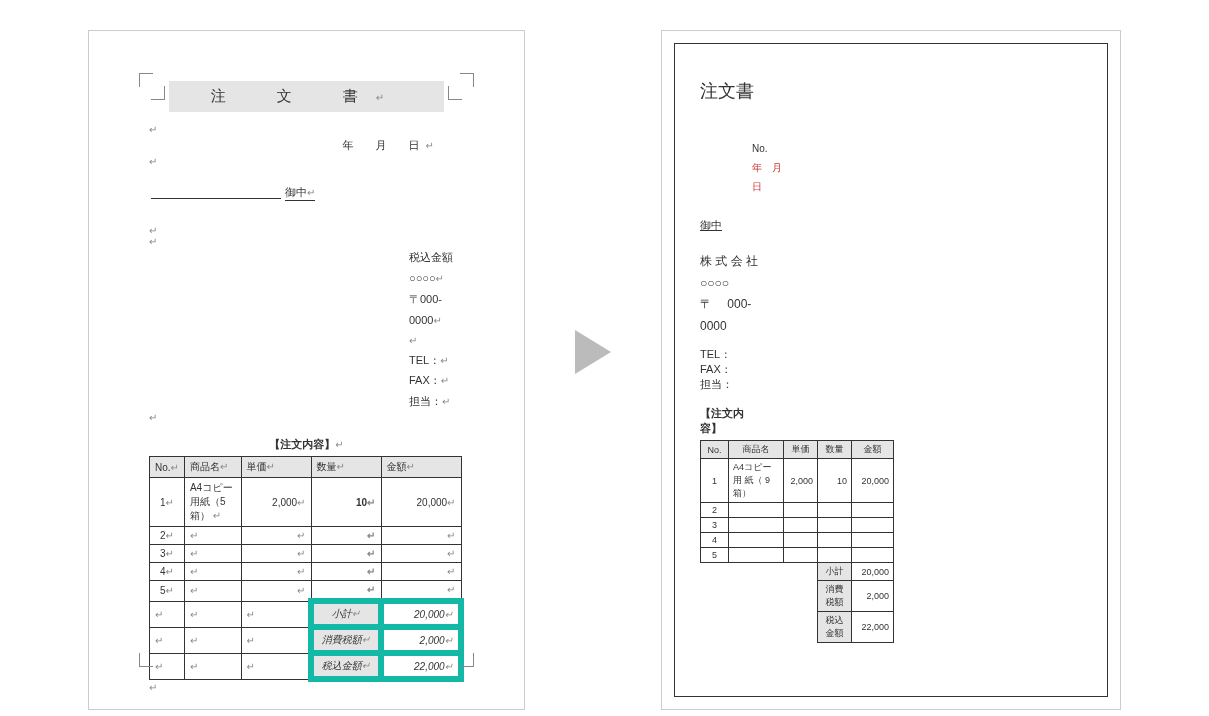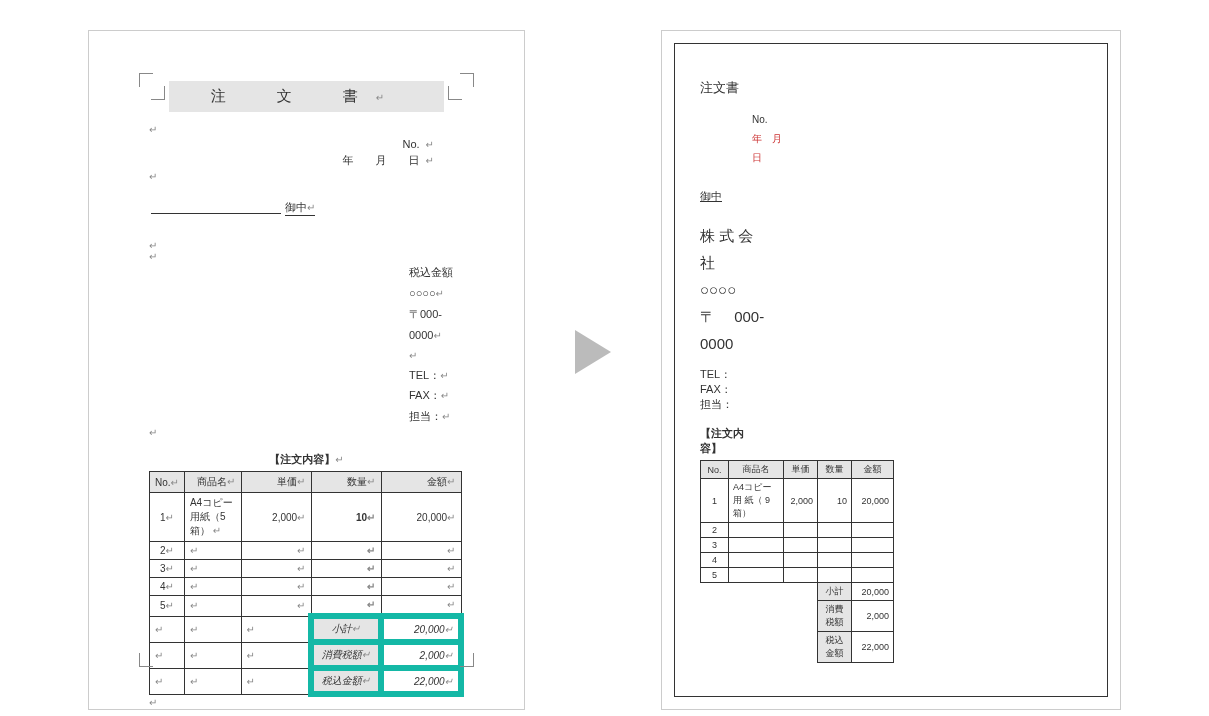"注文書" .r-title { font-size: 13px -> 18px; margin-bottom: 13px -> 36px }
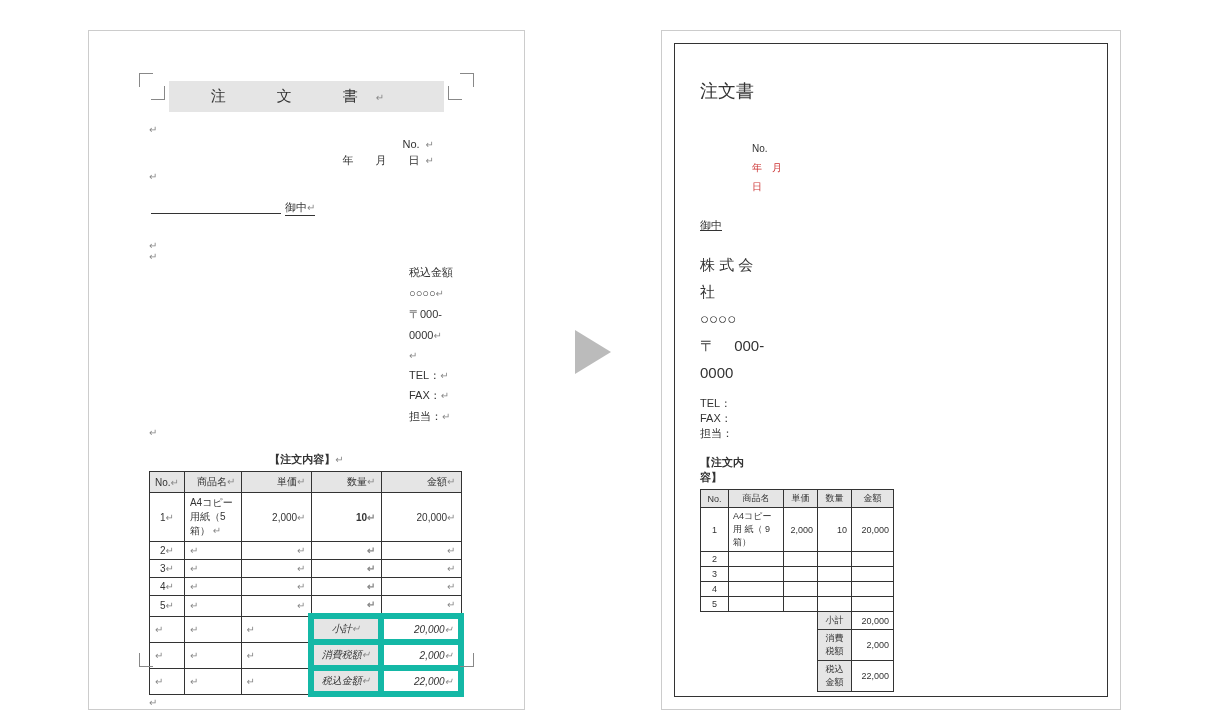"No. ↵" div.line-right { html: <div><span>No.</span><span>↵</span></div> -> none }
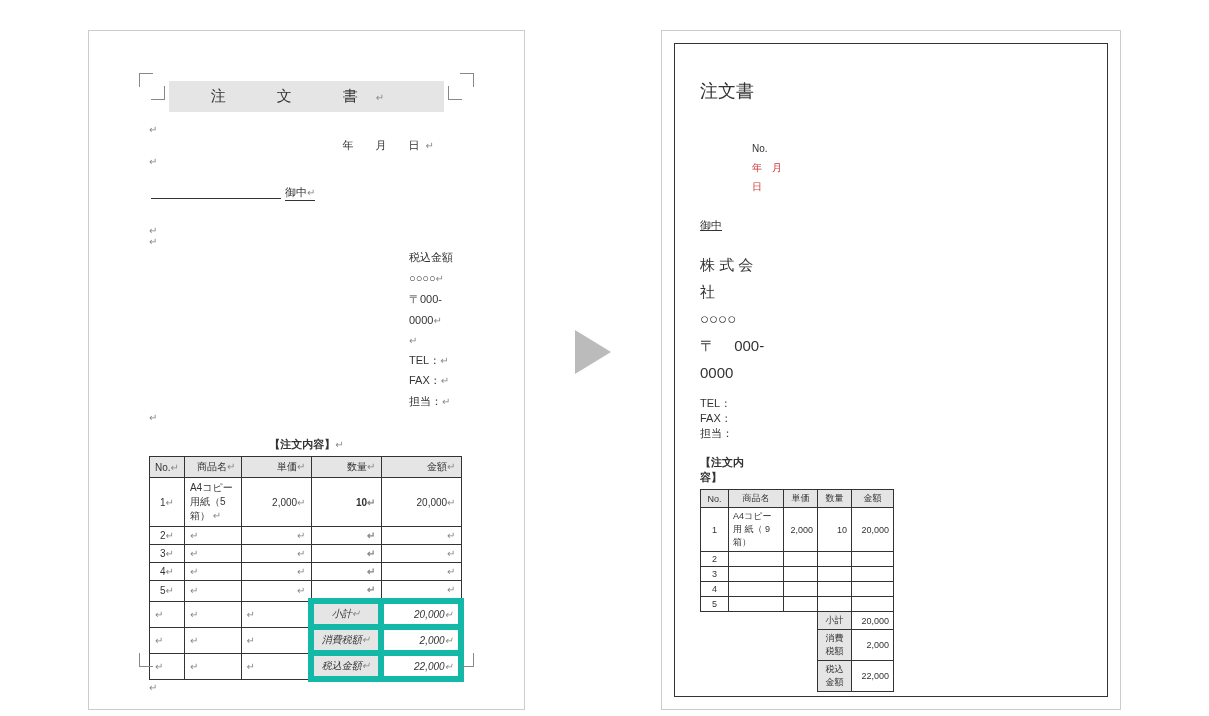"株 式 会 社" .r-company { font-size: 15px -> 12px }
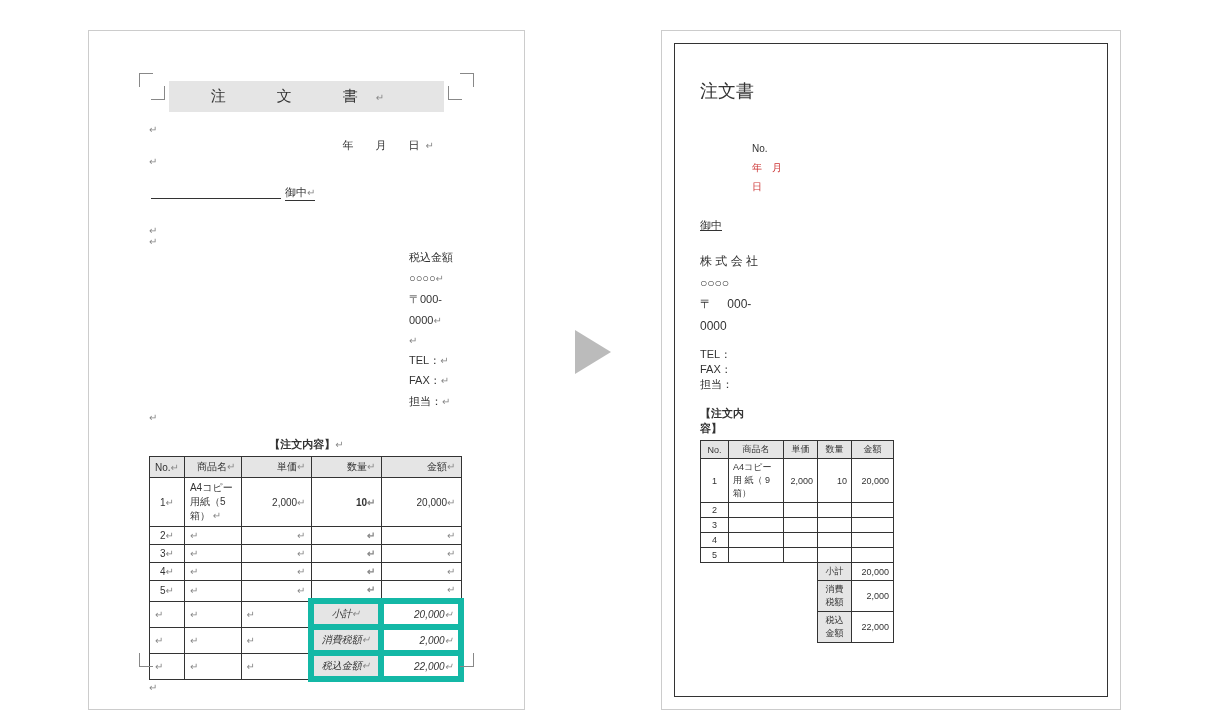"No.↵" table.order th { text-align: right -> left }
